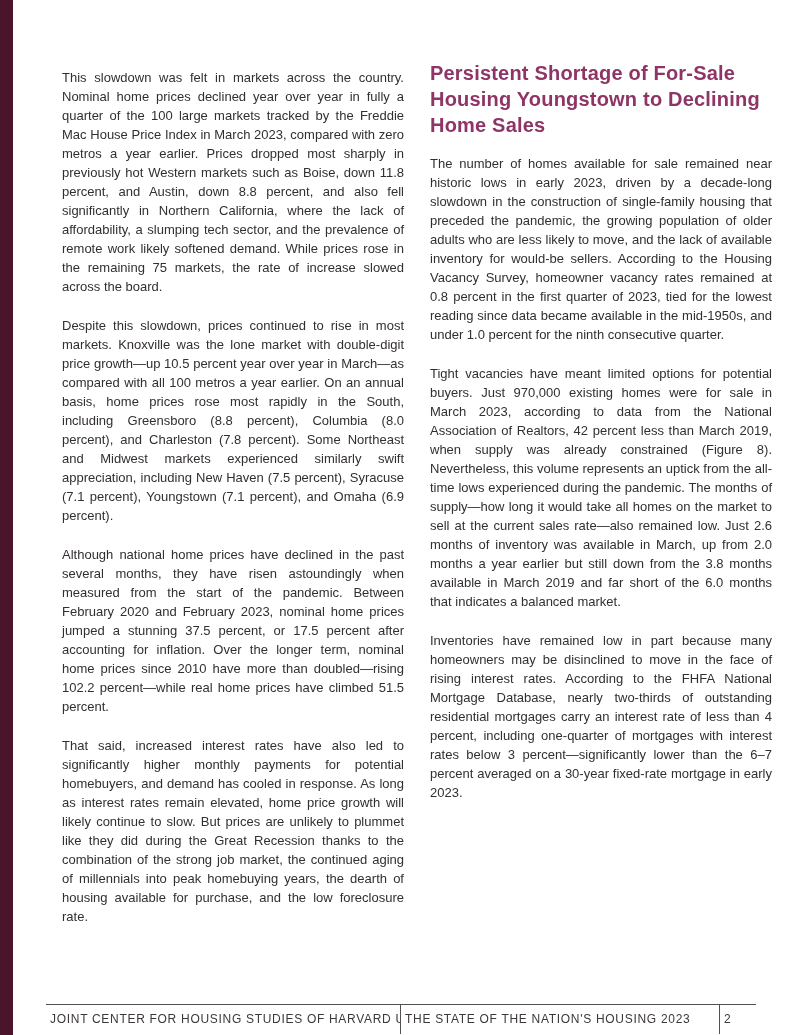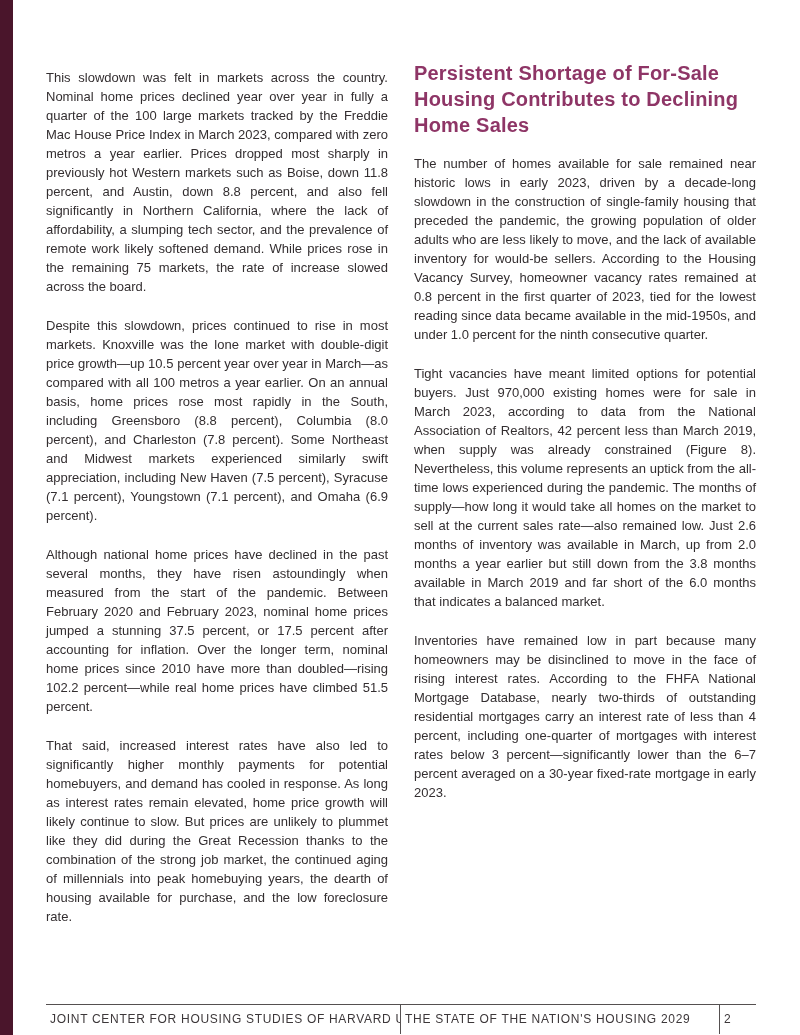"This slowdown was felt in" .content { left: 46px -> 62px }
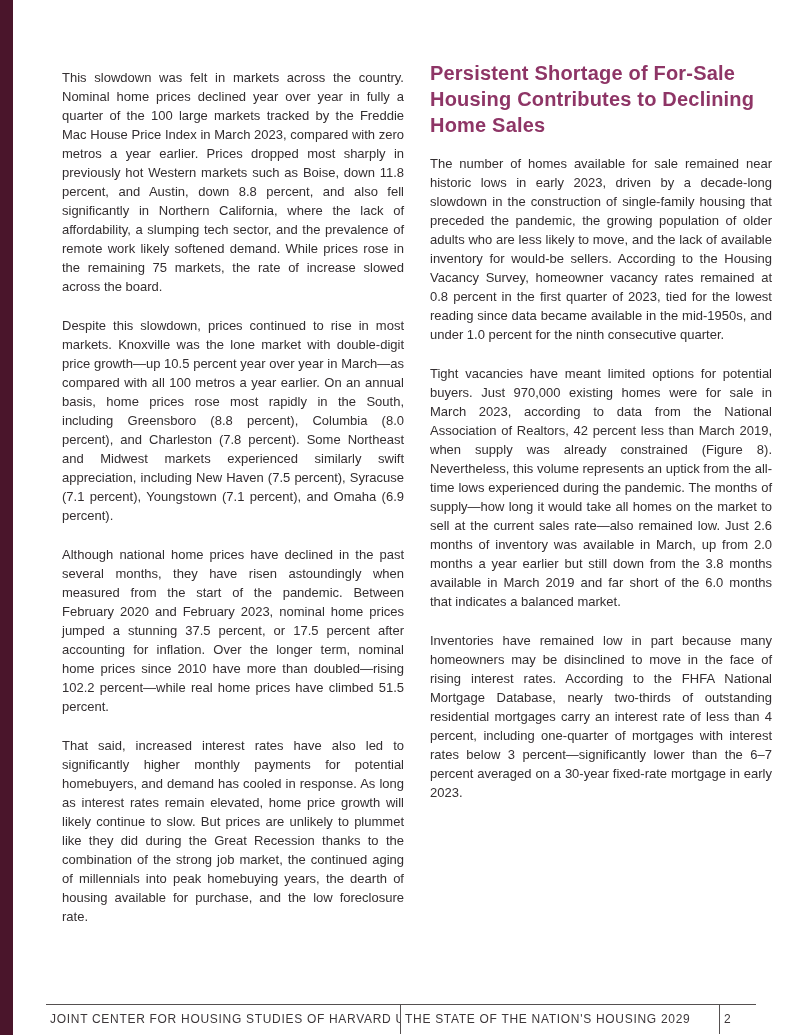"Persistent Shortage of For-Sale Housing" h2.section-heading { text: Contributes -> Youngstown }
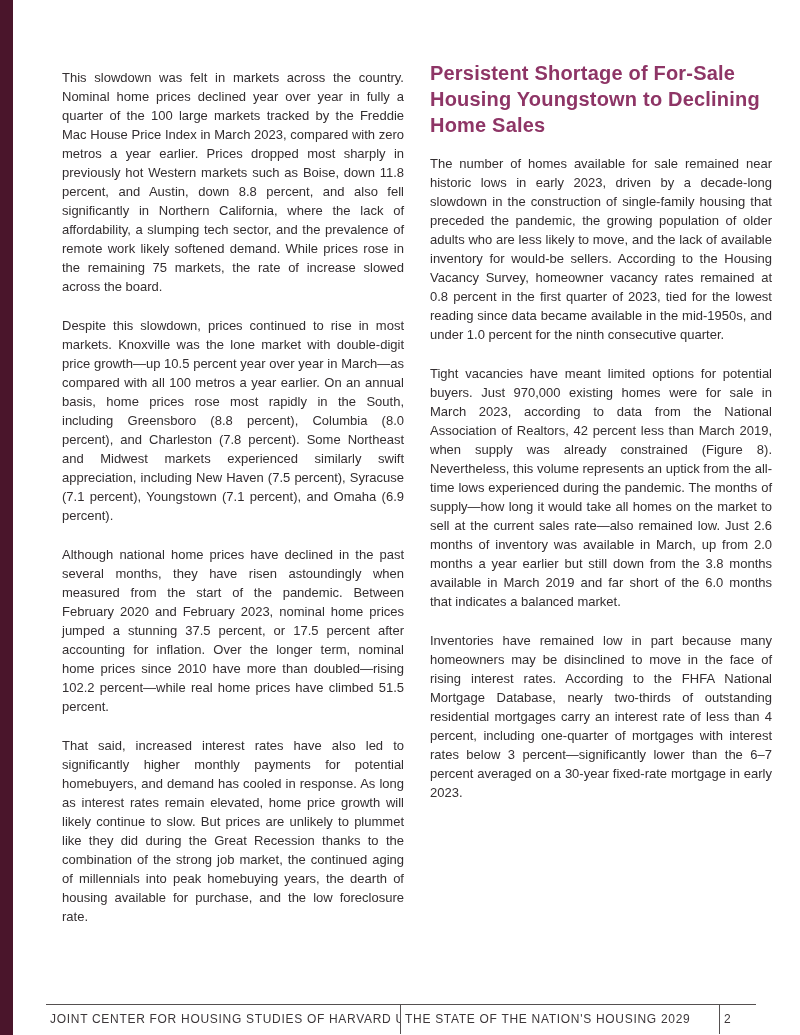"THE STATE OF THE NATION'S" div.footer-cell { text: 2029 -> 2023 }
